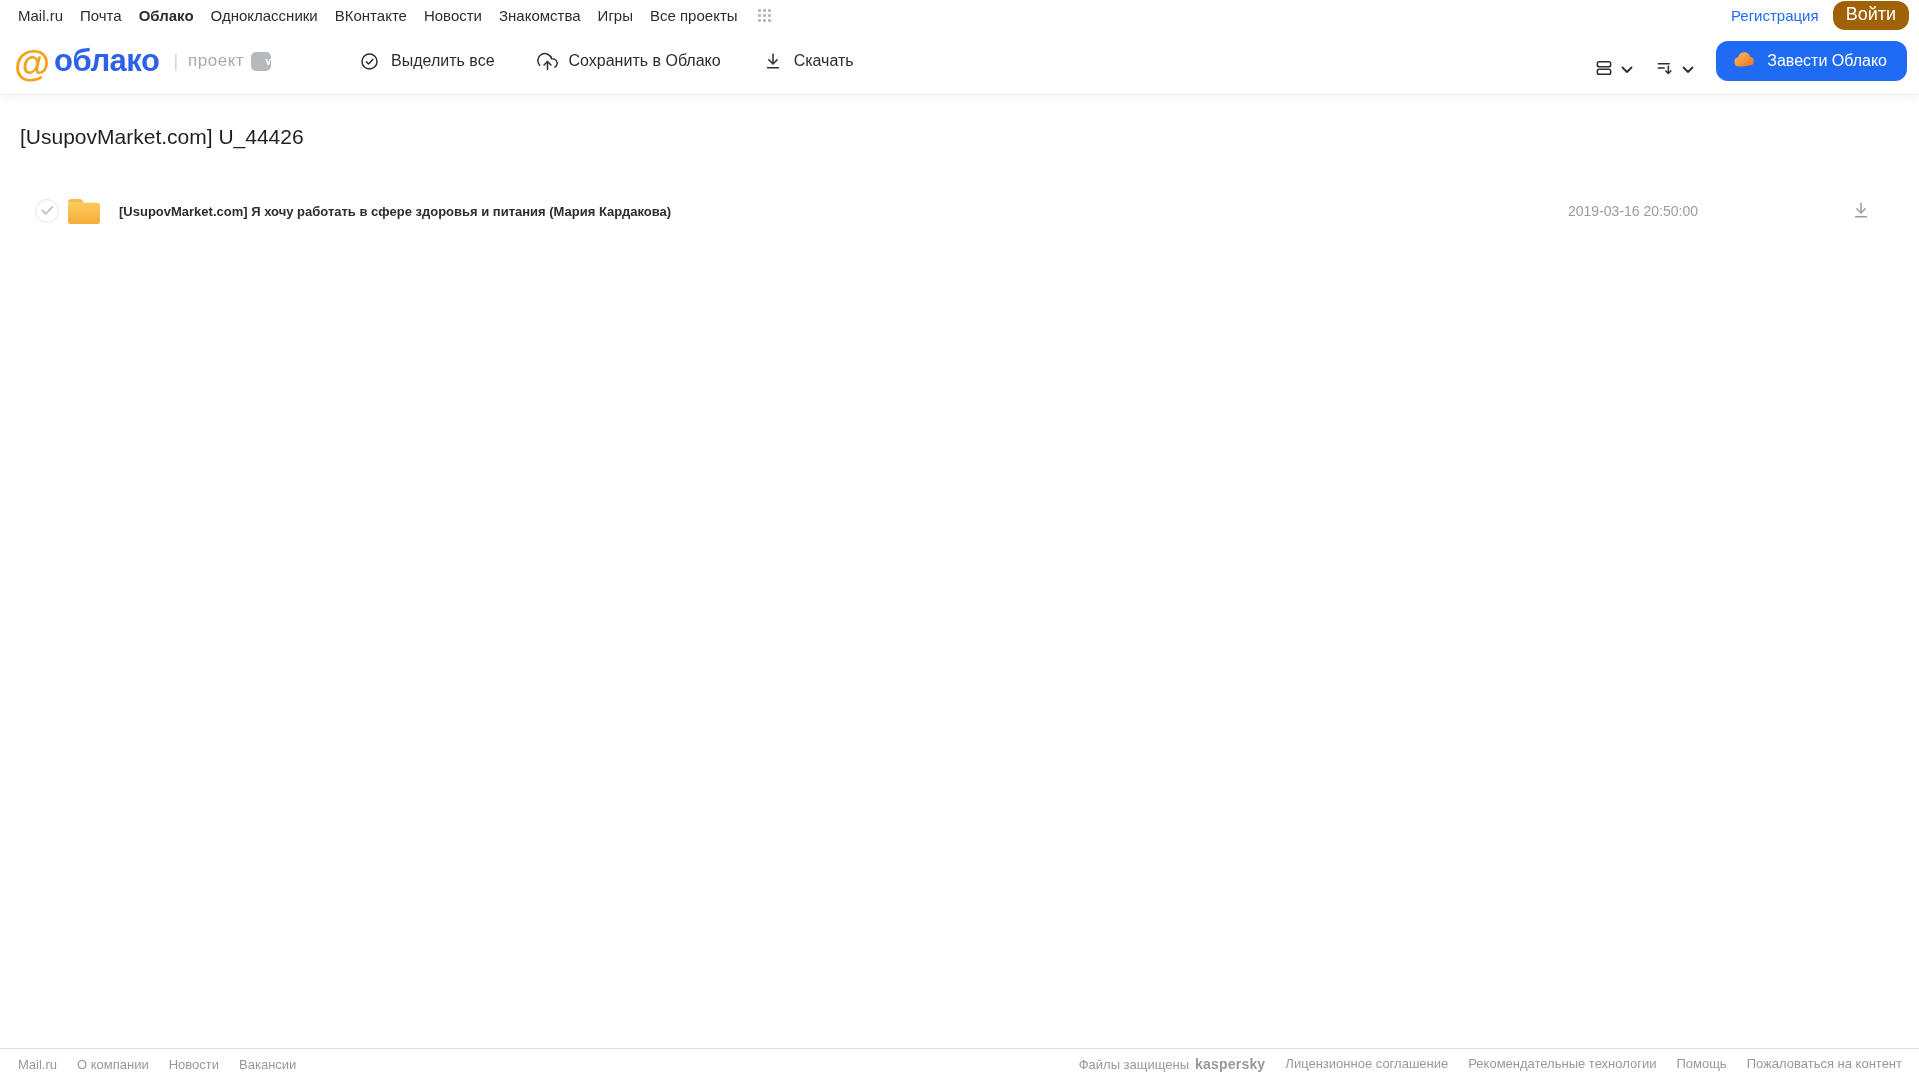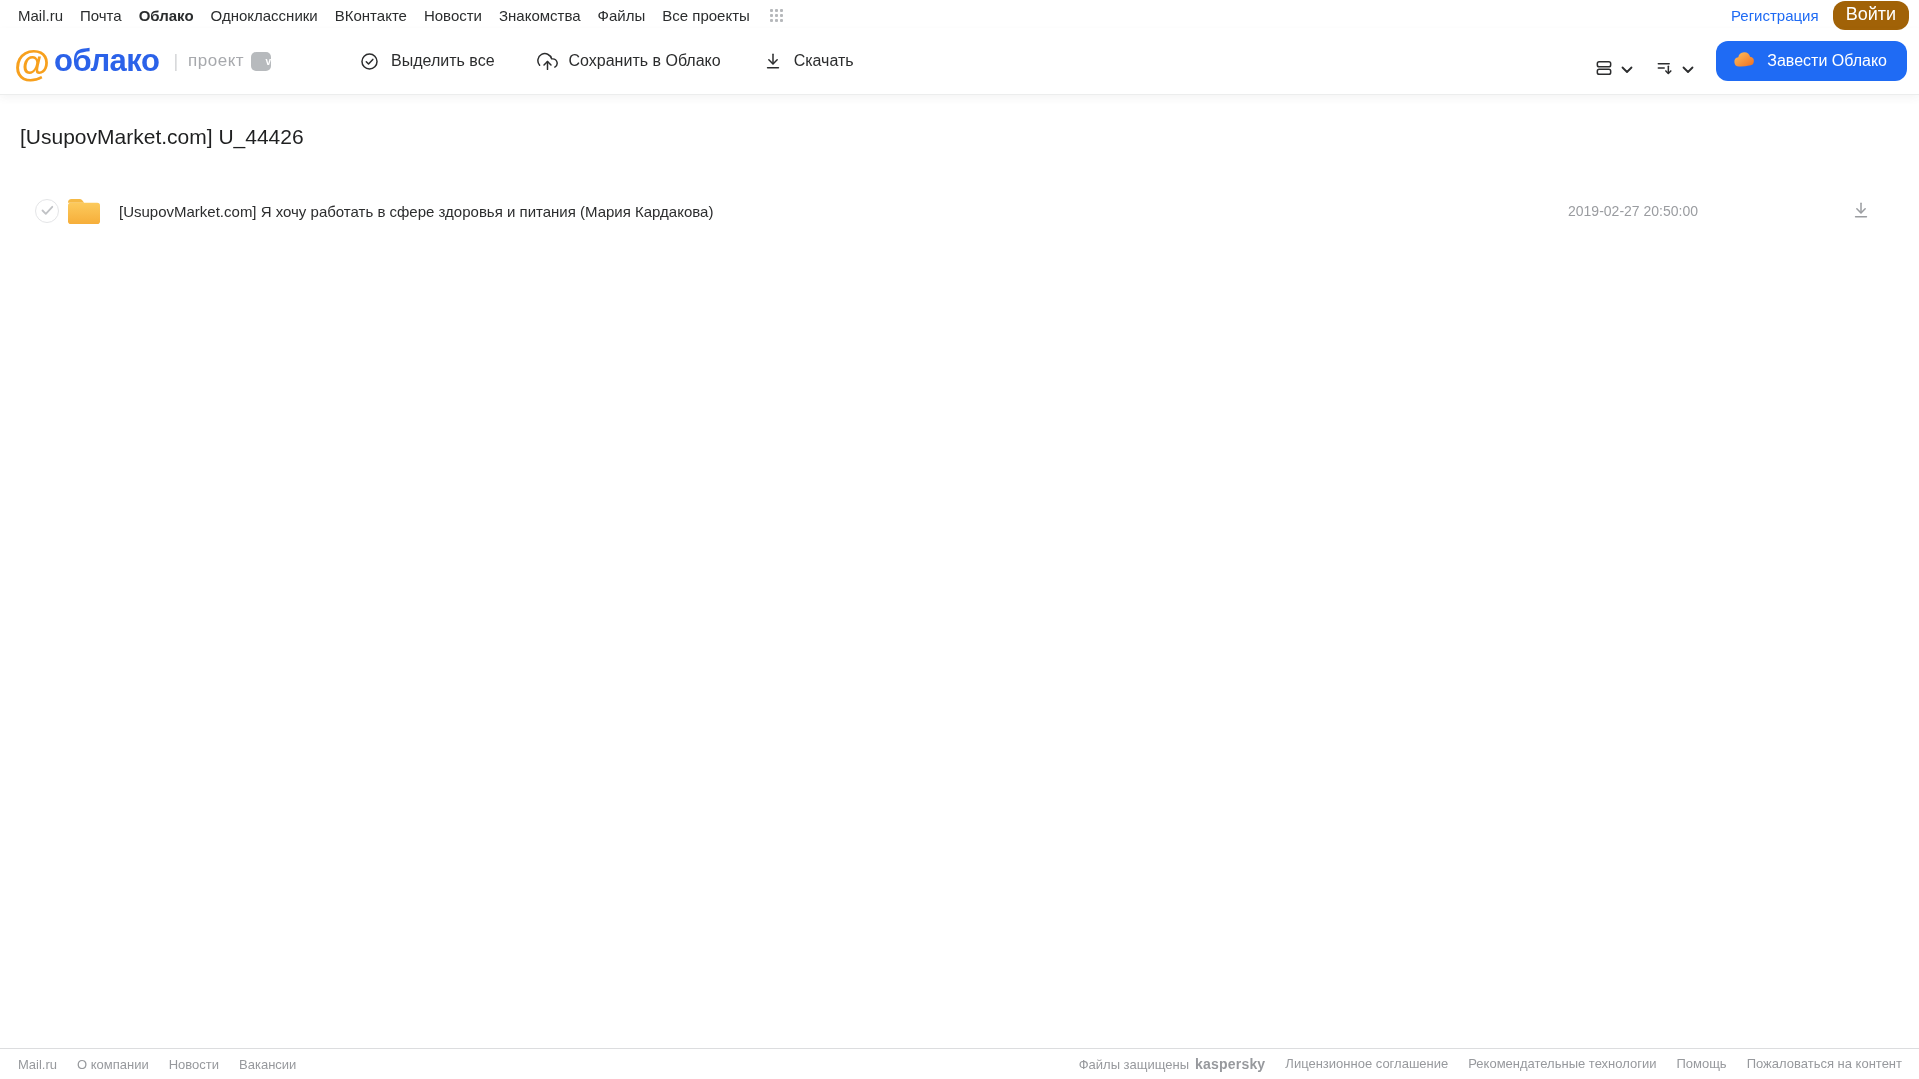"Файлы" a { text: Файлы -> Игры }
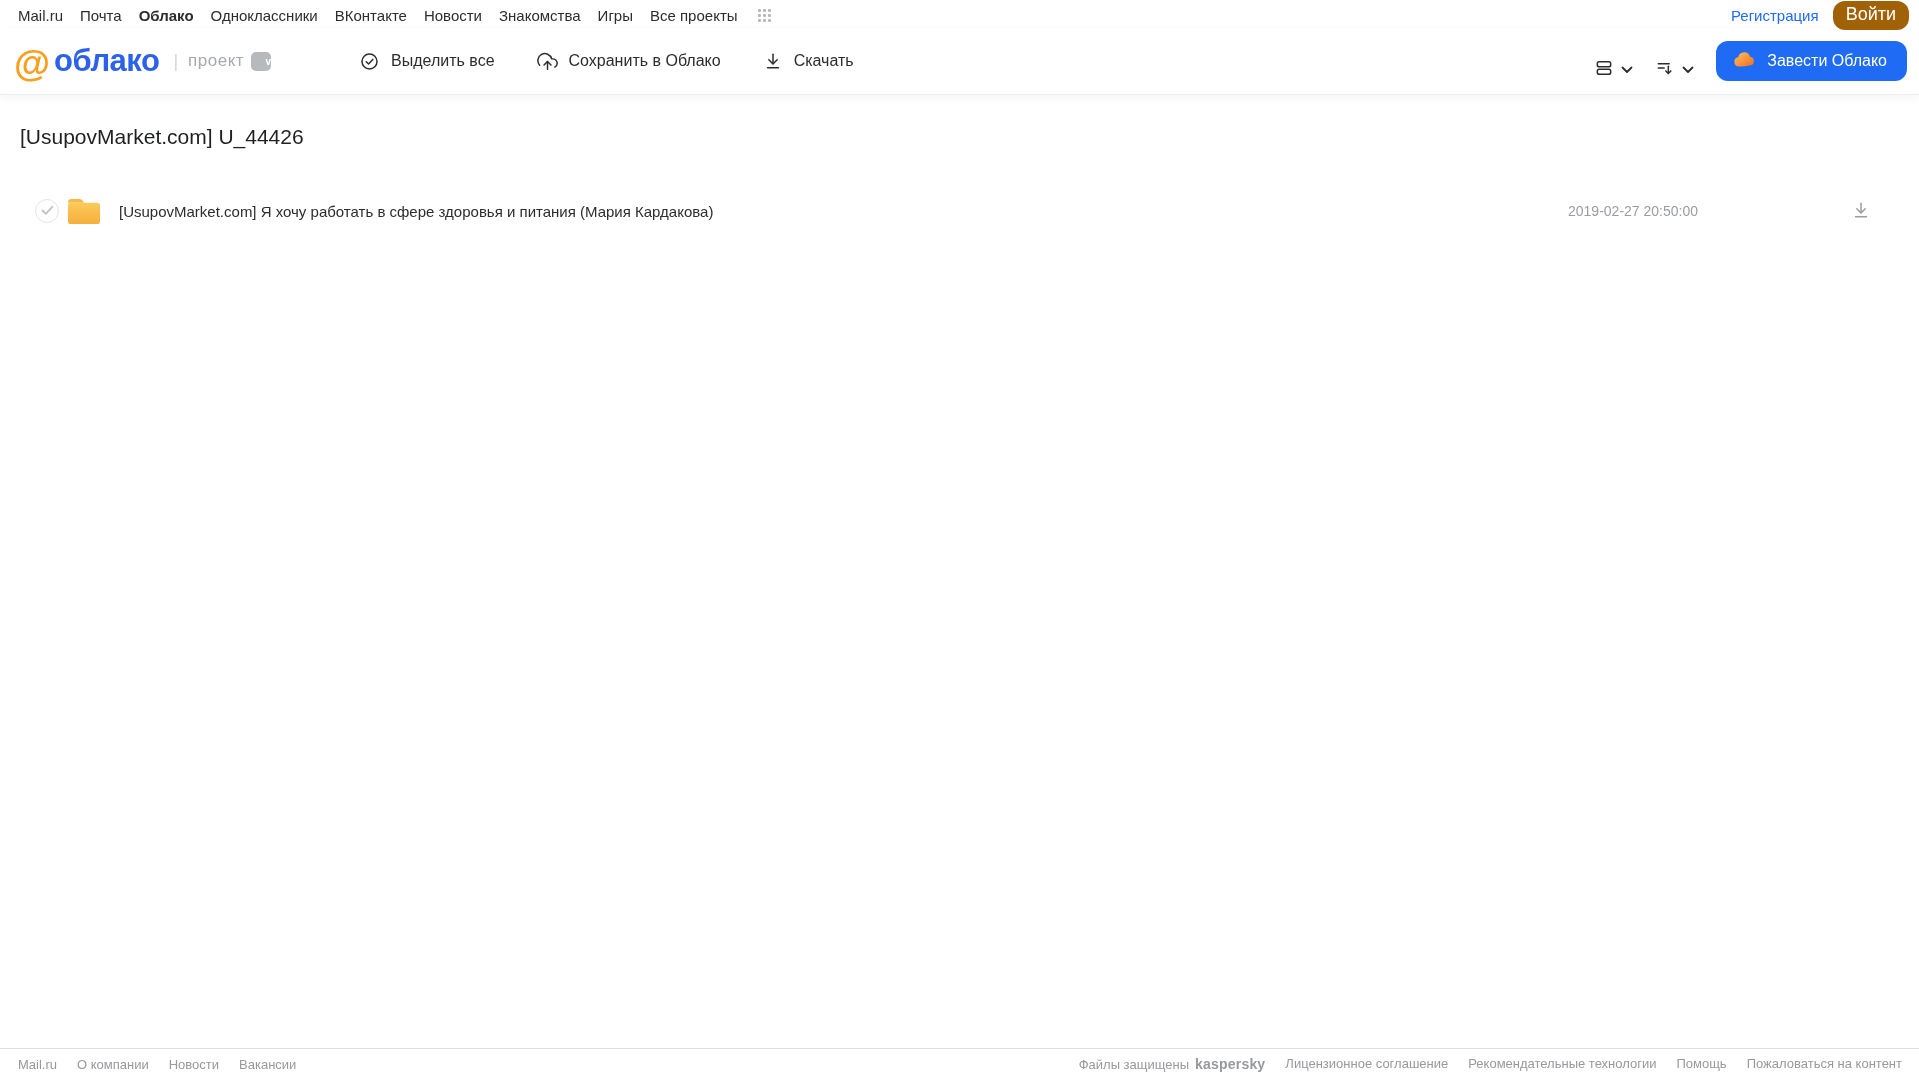"[UsupovMarket.com] Я хочу работать в" .file-name { font-size: 15px -> 13px; font-weight: none -> bold }
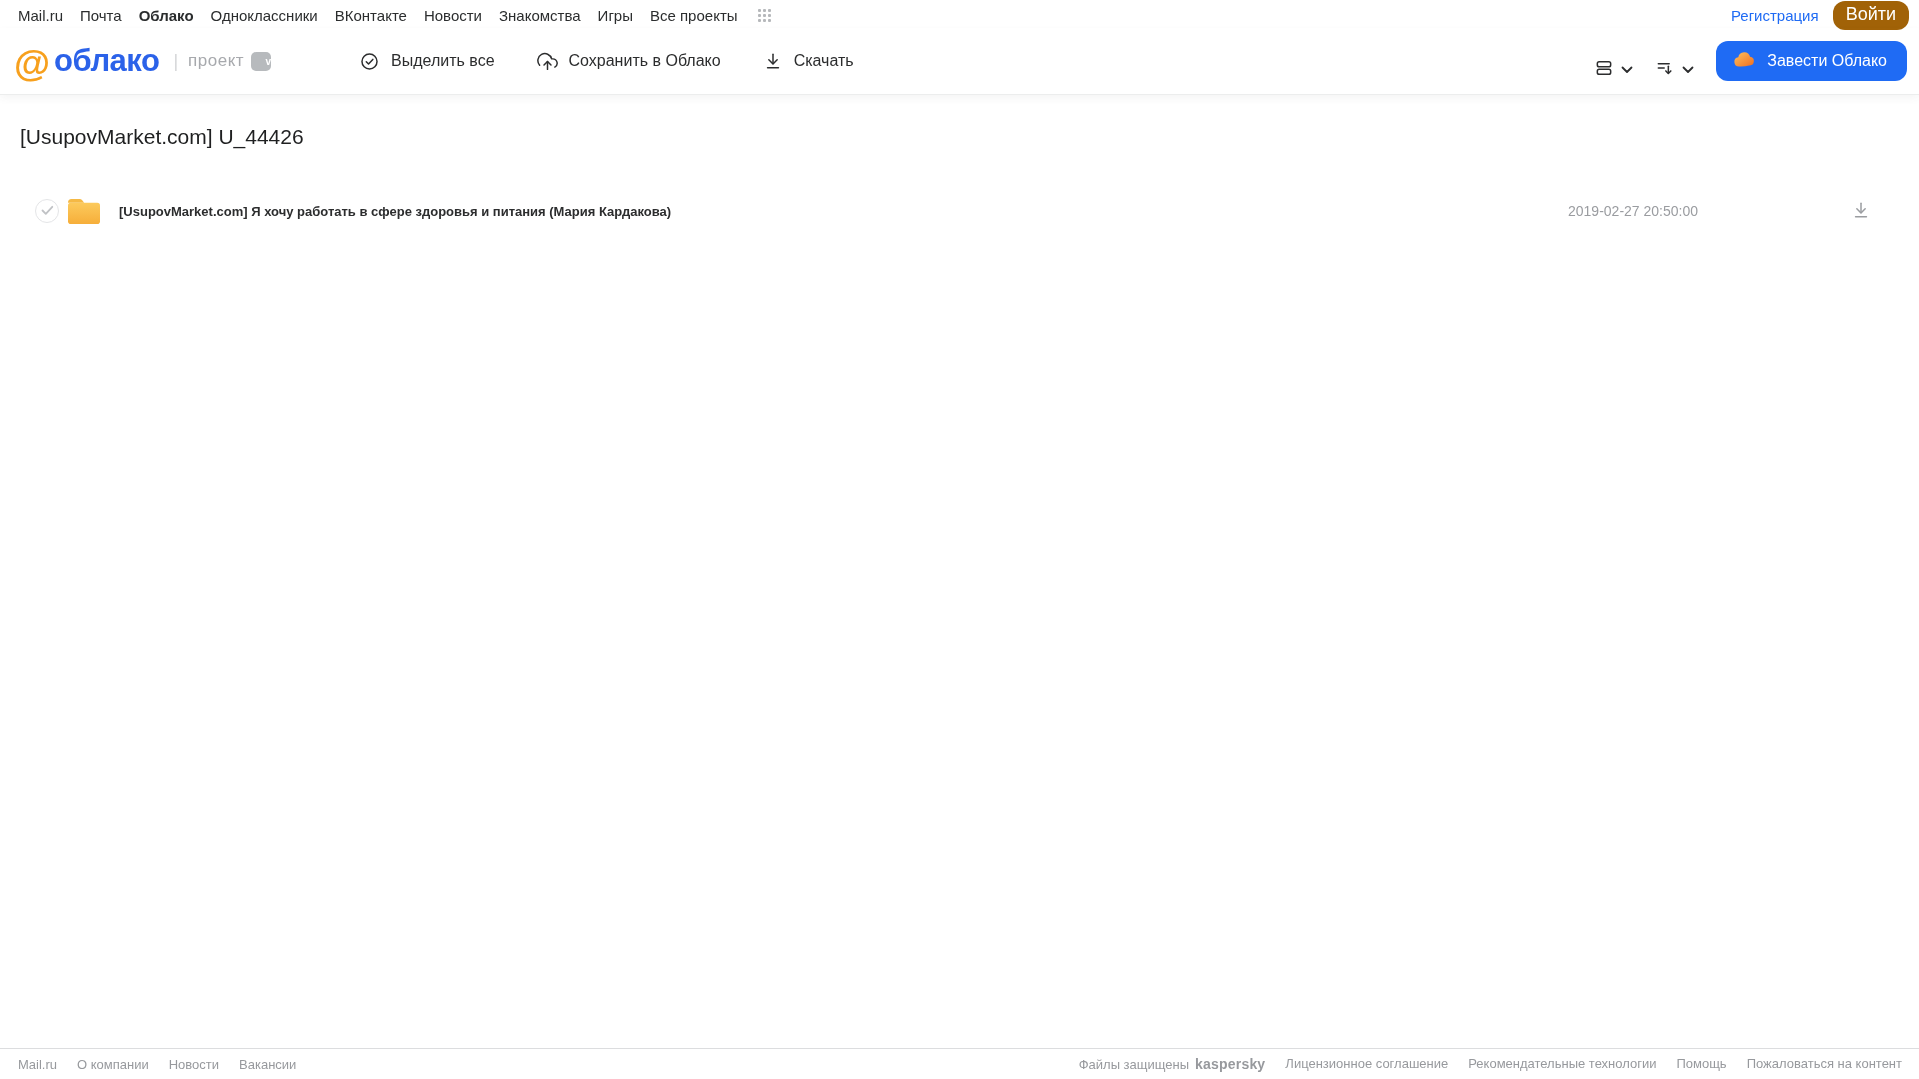"2019-02-27 20:50:00" span.file-date { text: 2019-02-27 -> 2019-03-16 }
